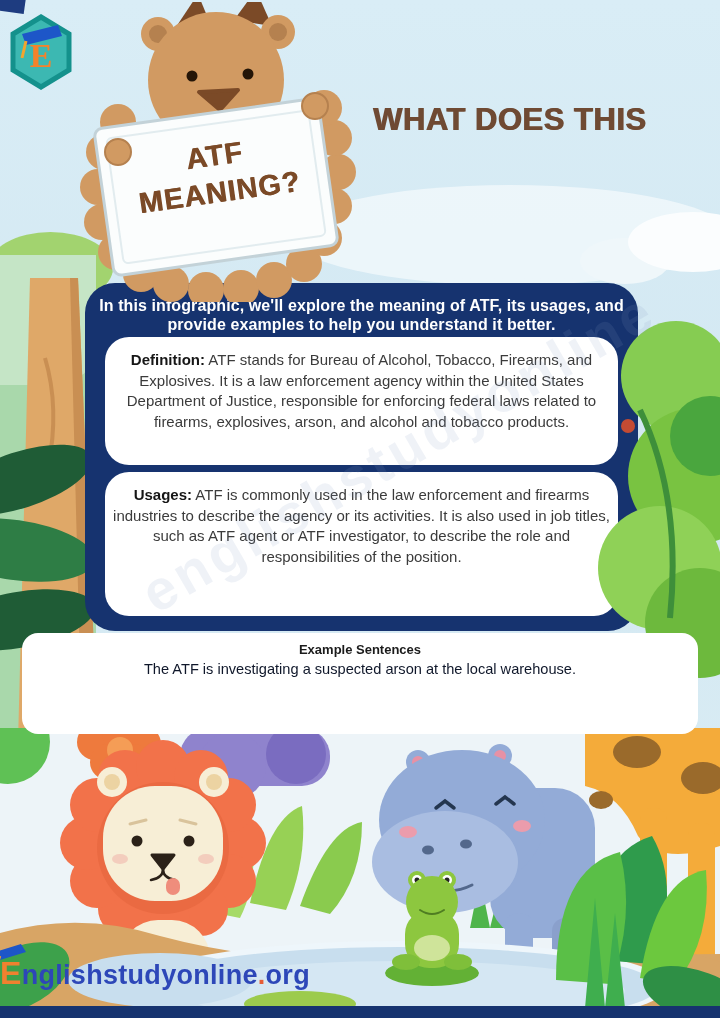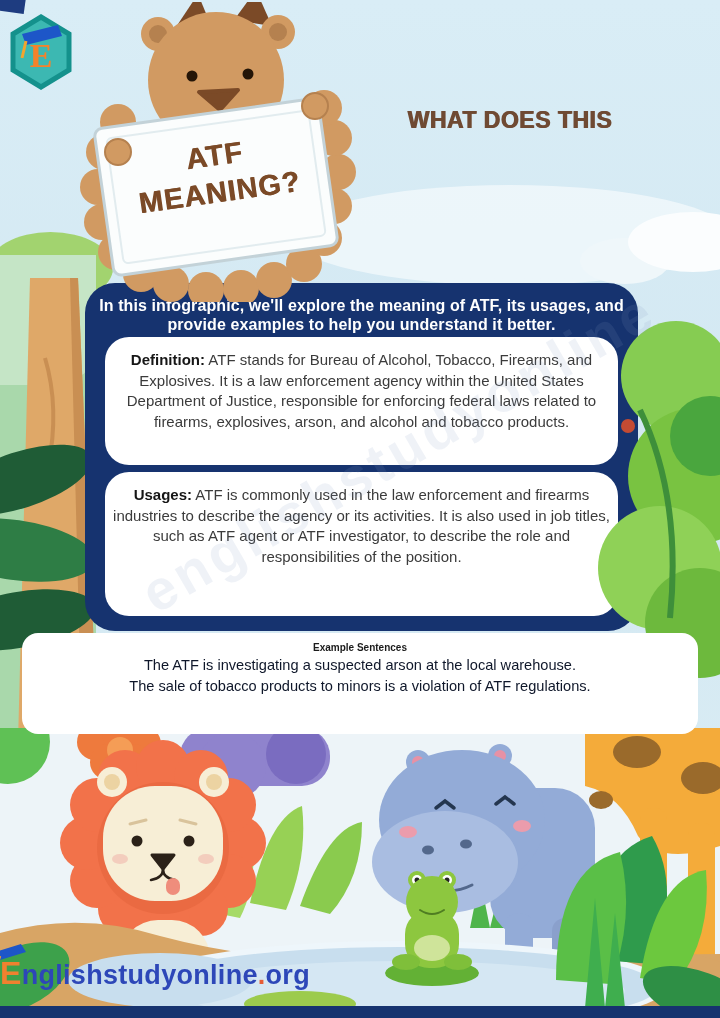"WHAT DOES THIS" .main-title { font-size: 23px -> 31px }
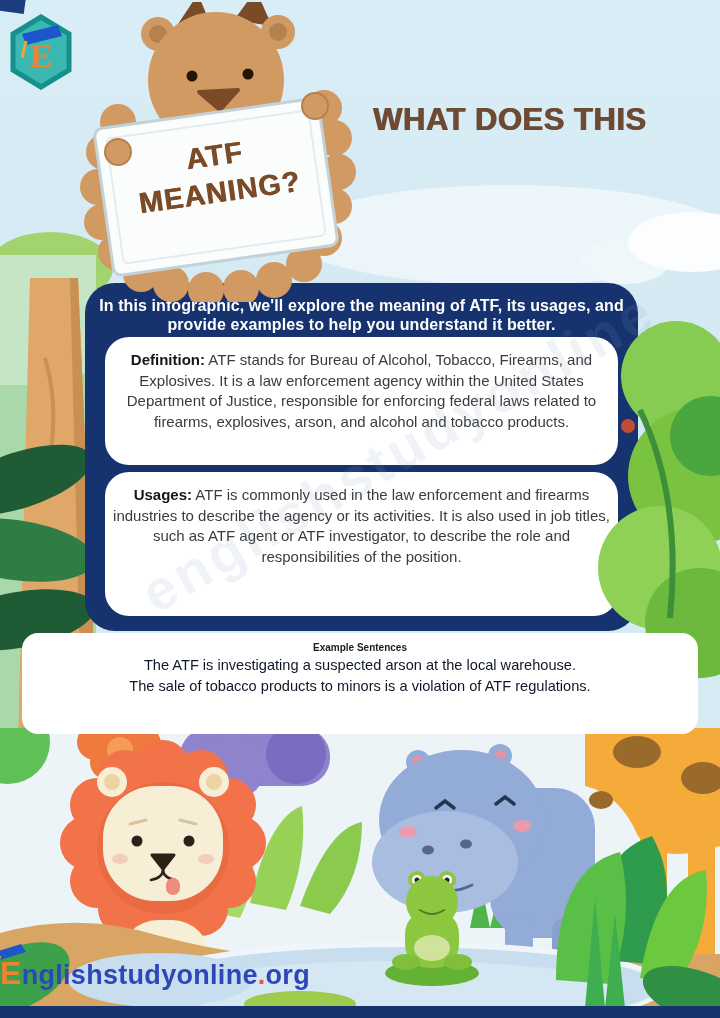"Example Sentences" .example-heading { font-size: 10px -> 13px }
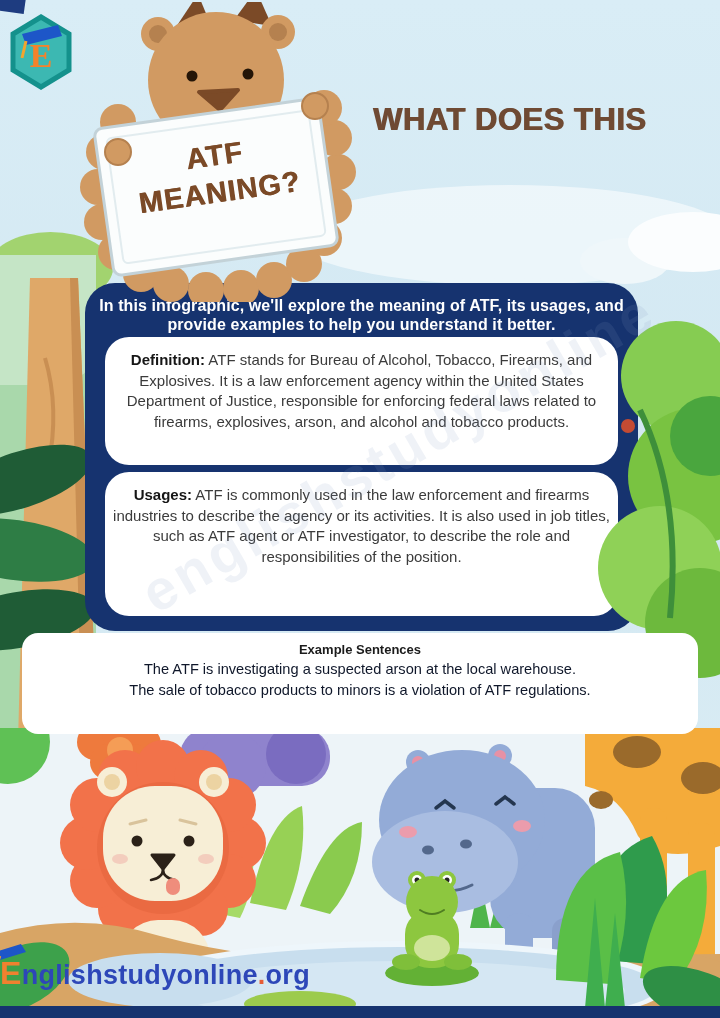"The sale of tobacco products" div.example-line { html: <div>The sale of tobacco products to minors is a violation of ATF regulations.</div> -> none }
